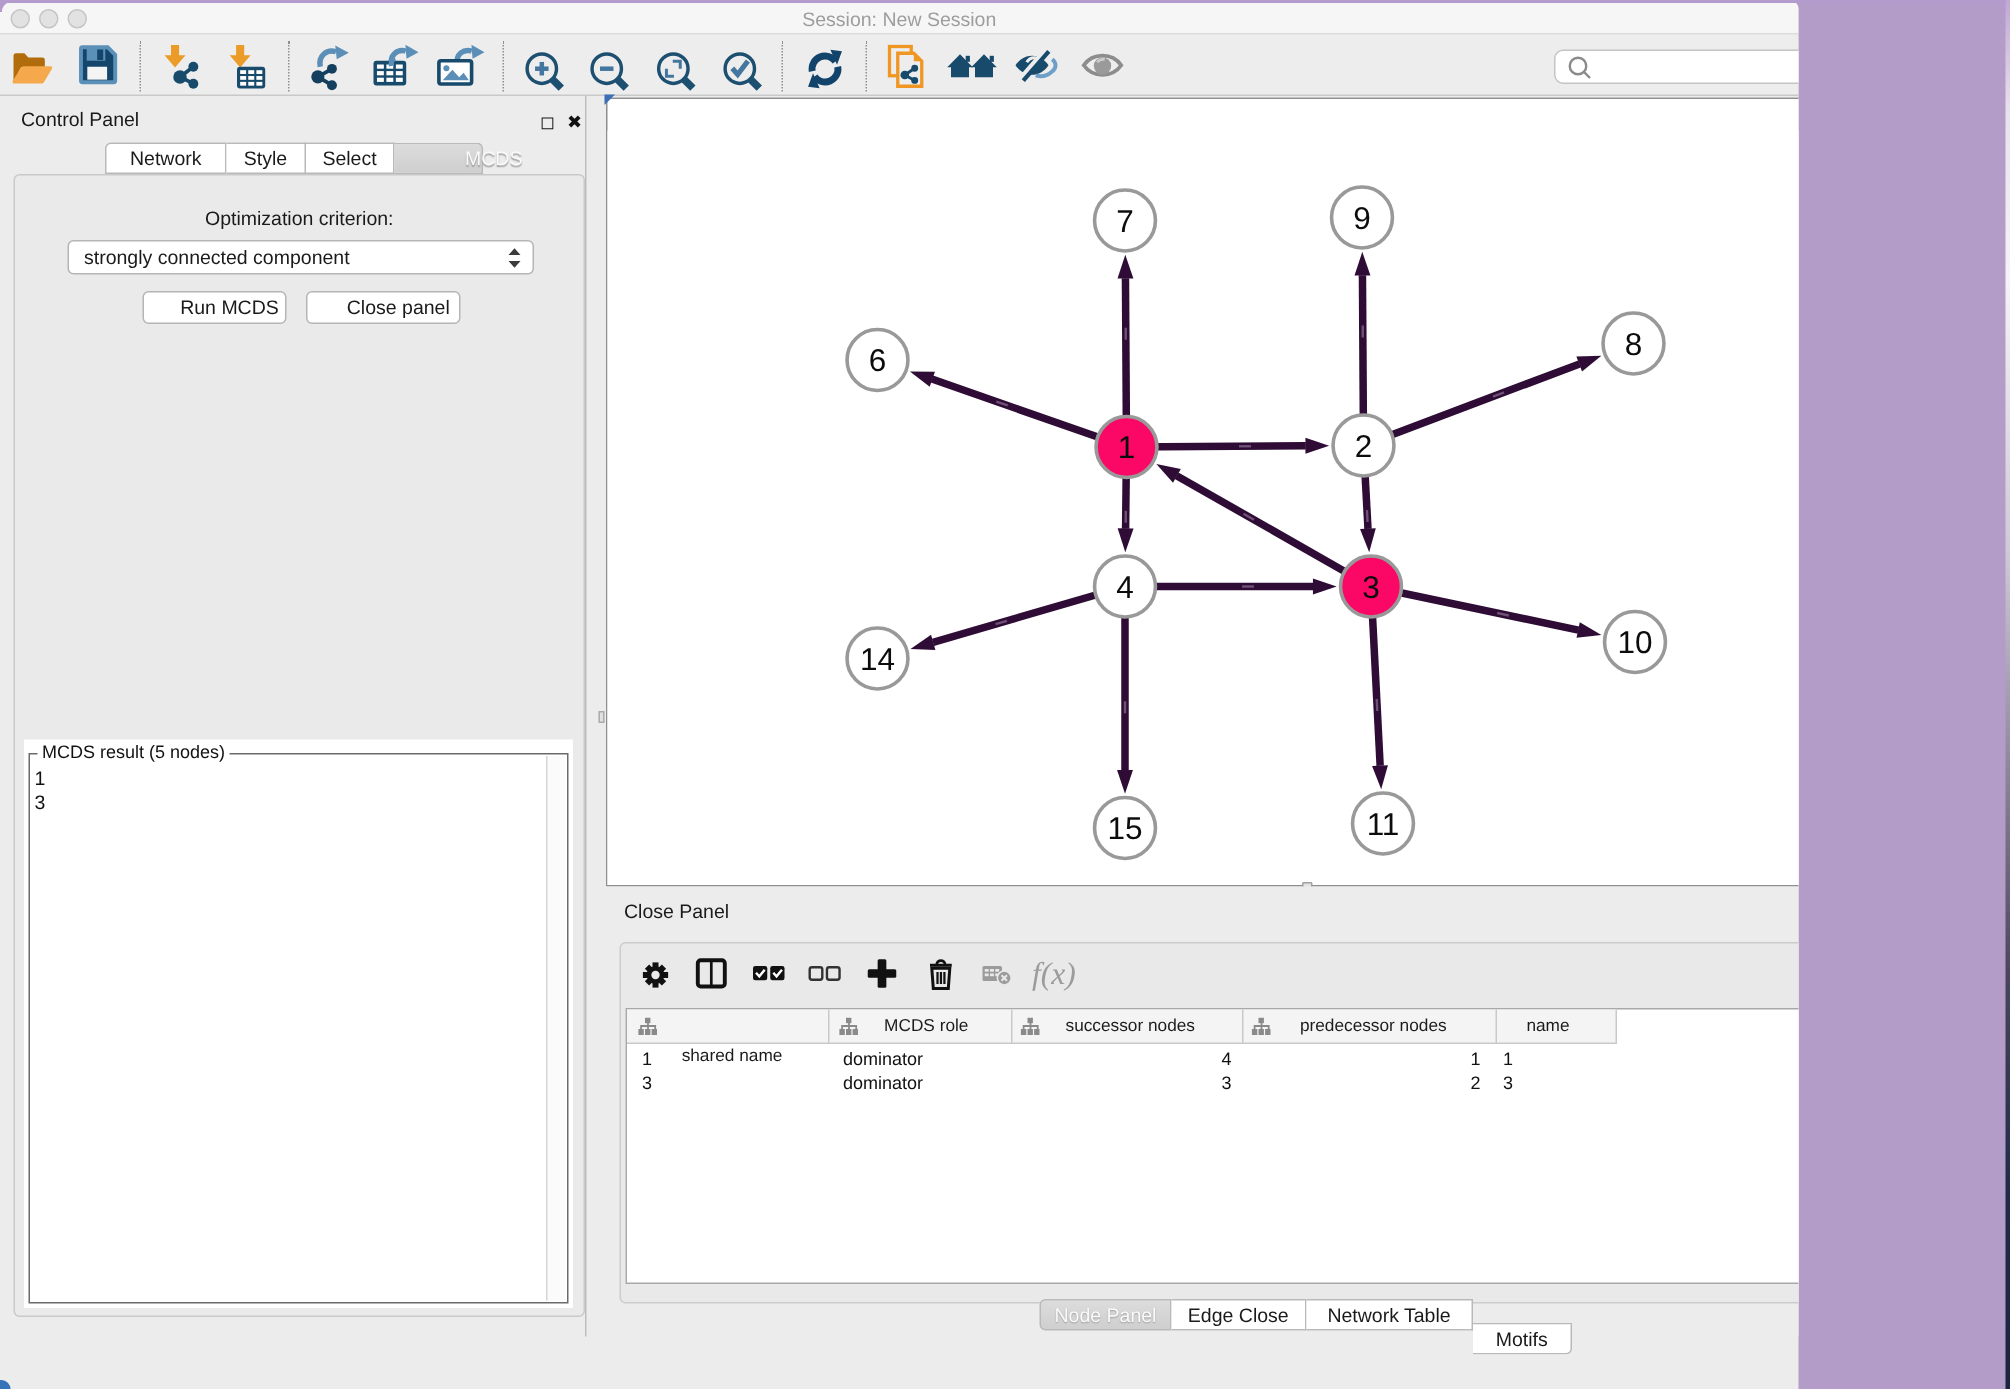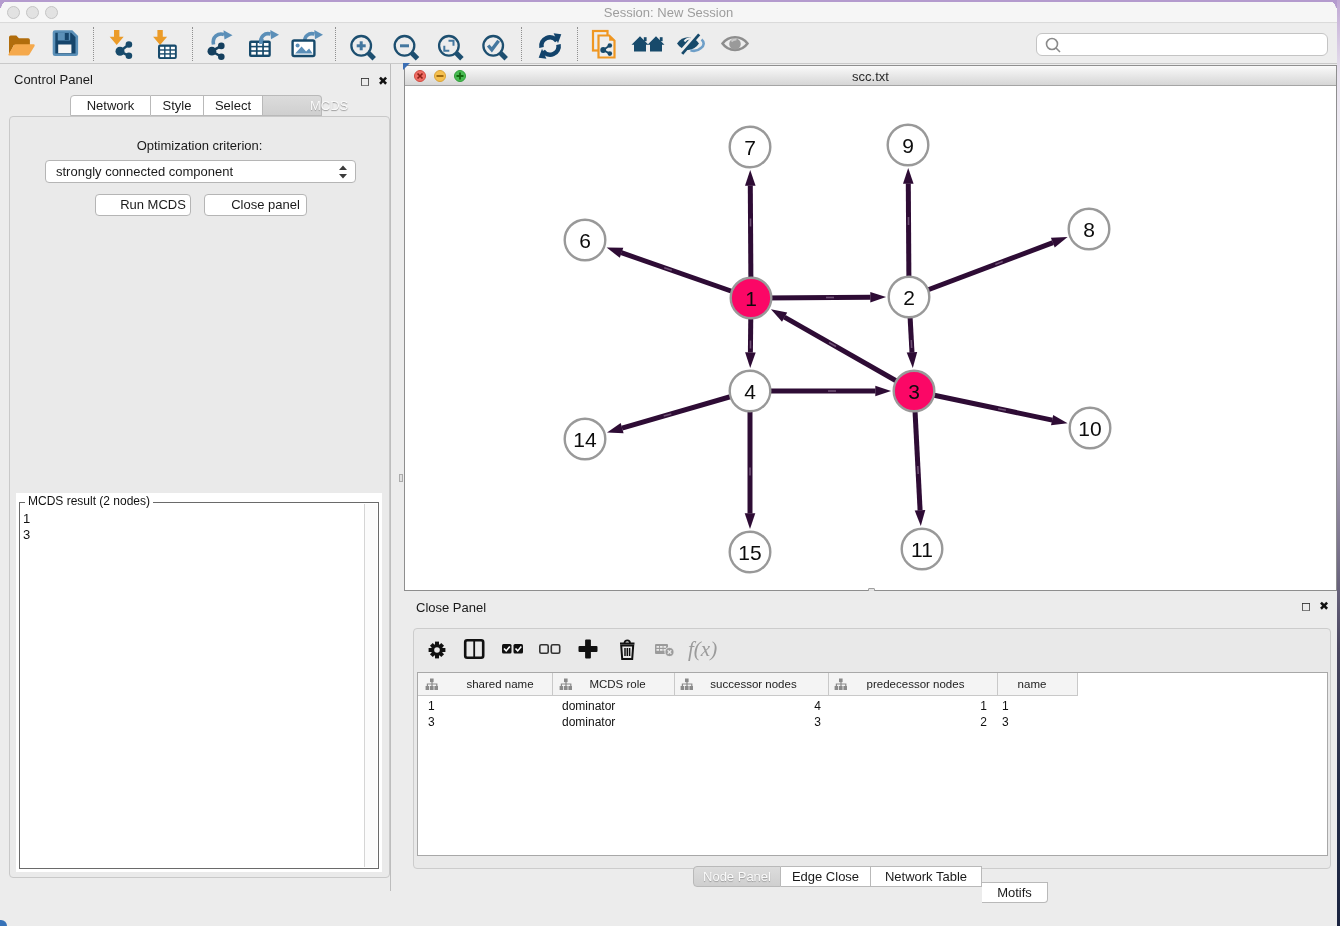"Session: New Session" #win { width: 1337px -> 1199px }
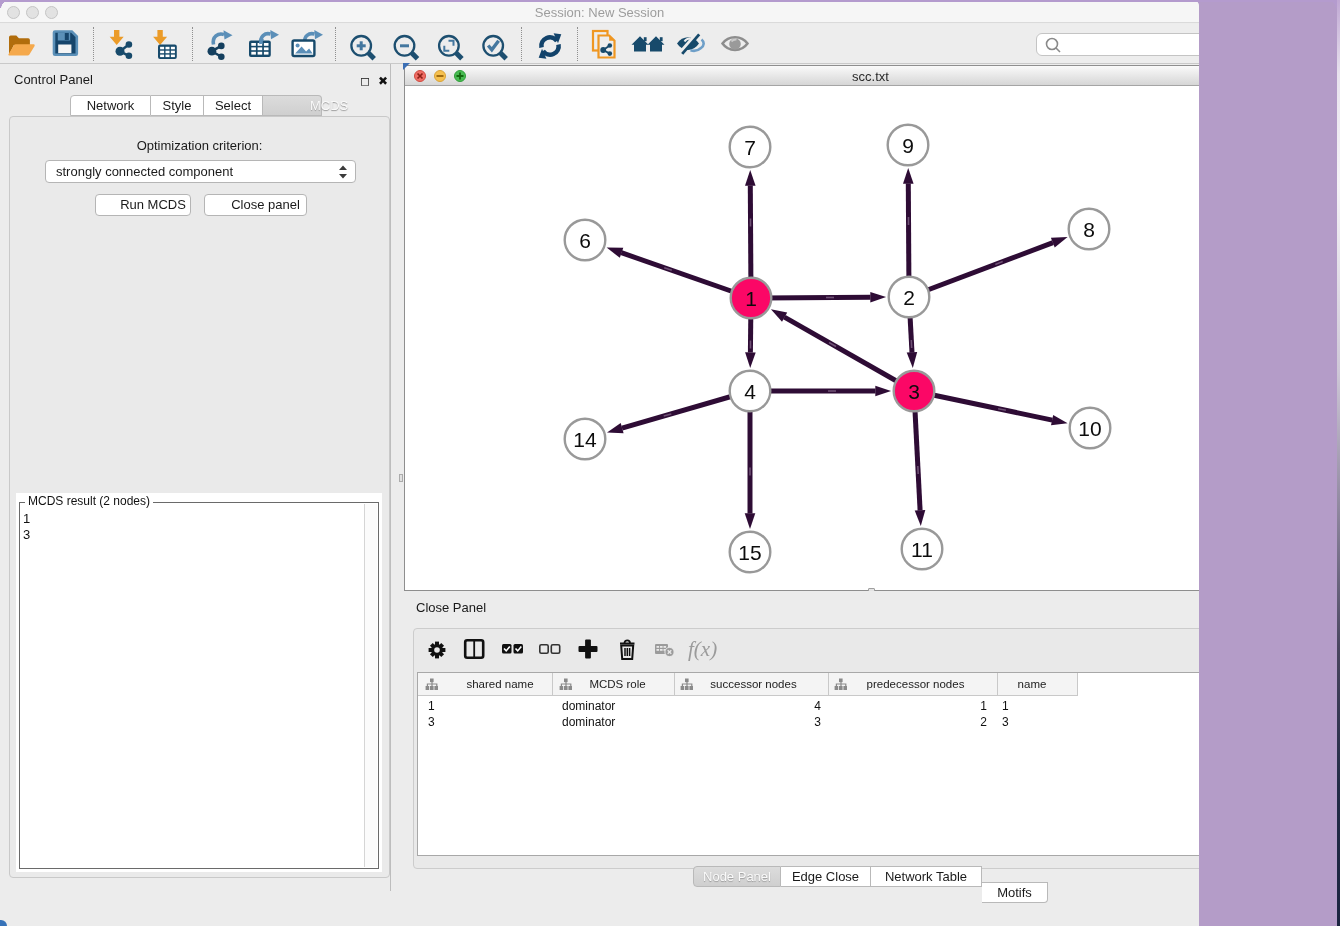"scc.txt" div { html: <div> <div> <svg> <path></path> </svg> </div> <div> <svg> <path></path> </svg> </div> <div> <svg> <path></path> </svg> </div> <div>scc.txt</div> </div> -> none }
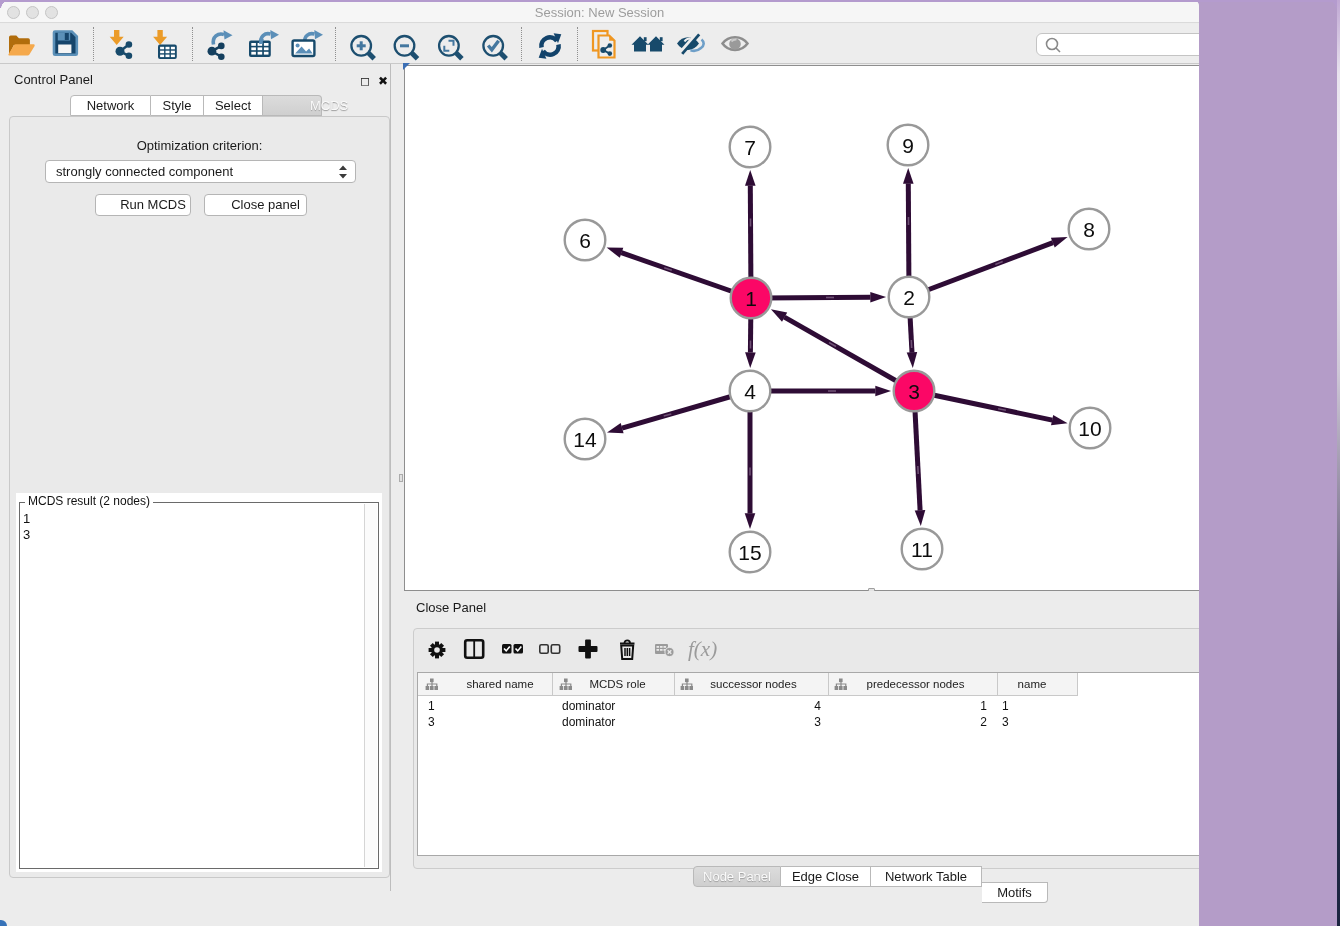"MCDS result (2 nodes)" div { text: 2 -> 5 }
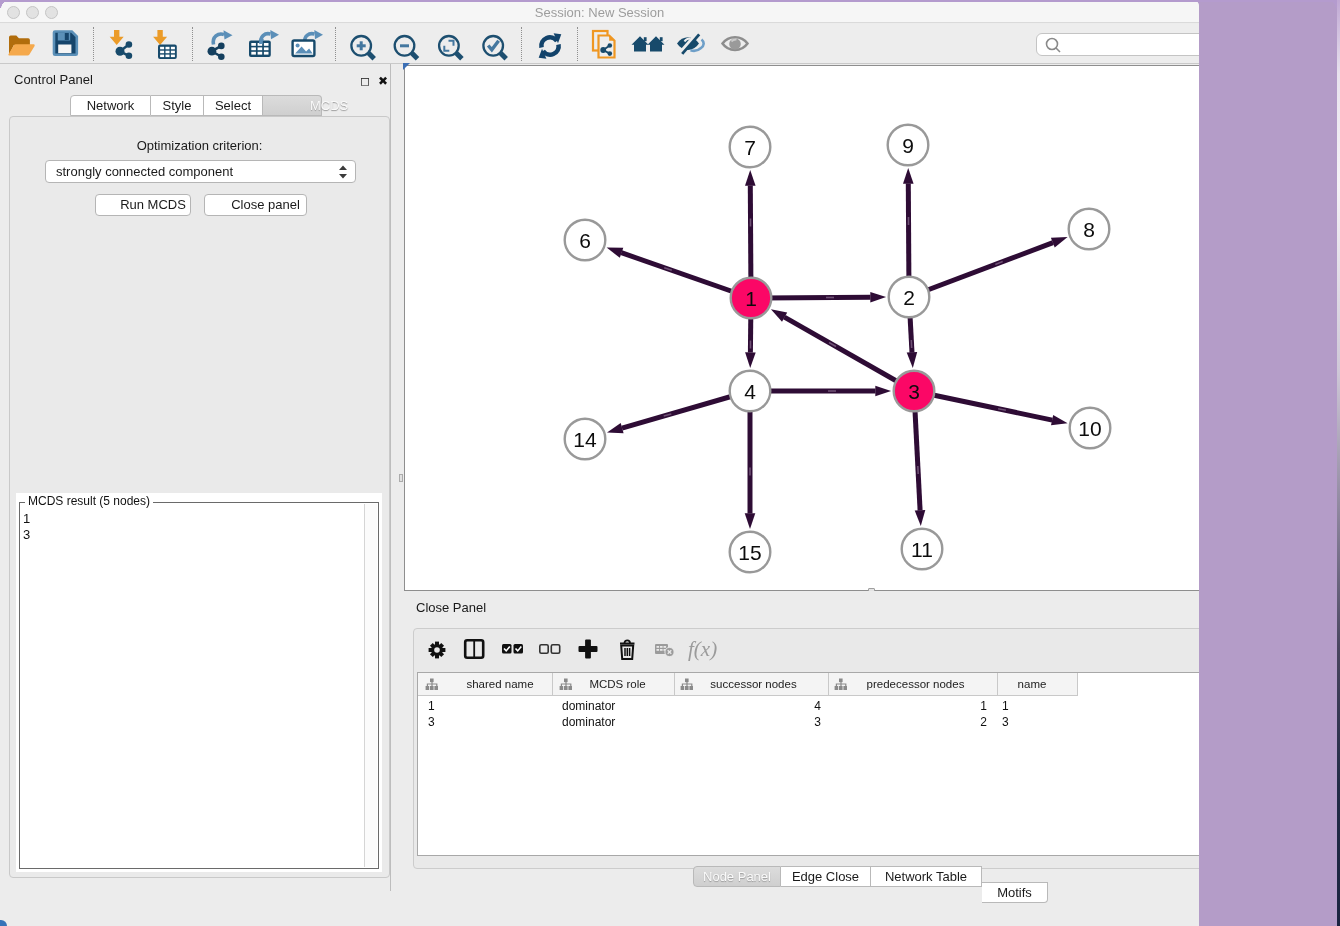"shared name" div.thcell { left: 32px -> 20px; margin-top: none -> 20px }
